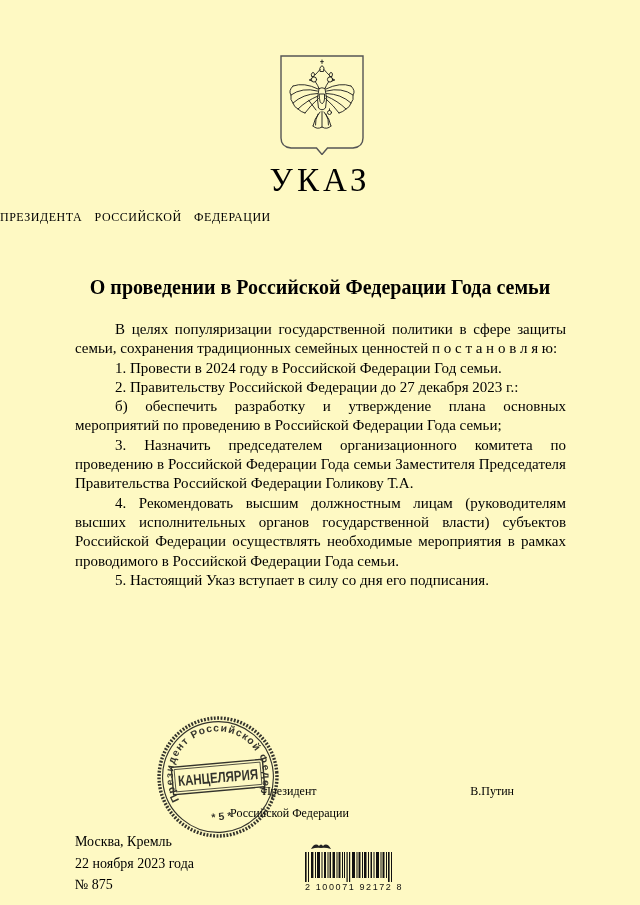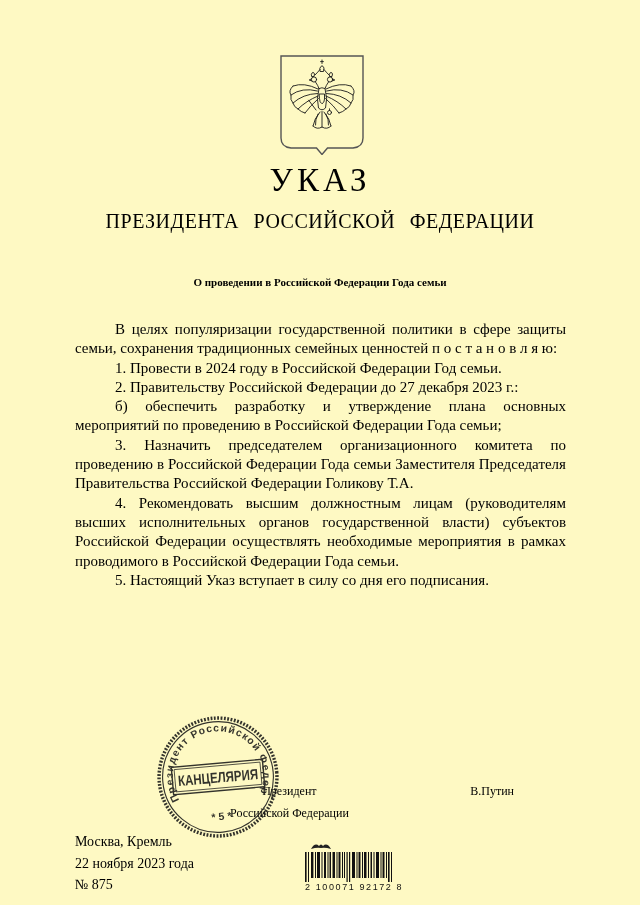"ПРЕЗИДЕНТА РОССИЙСКОЙ ФЕДЕРАЦИИ" .subtitle { font-size: 20px -> 12px; text-align: center -> left }
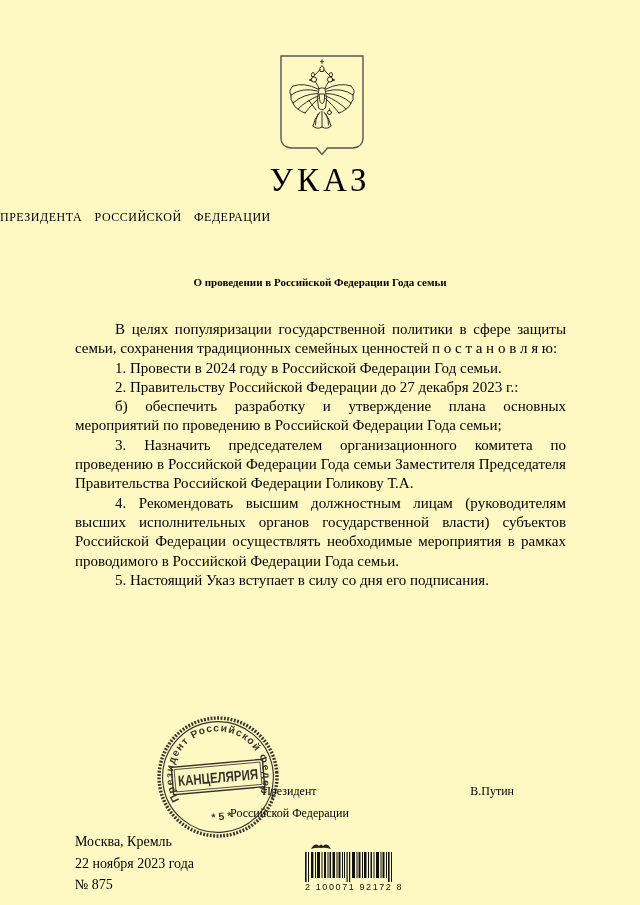"О проведении в Российской Федерации" .subject { font-size: 11px -> 20px }
